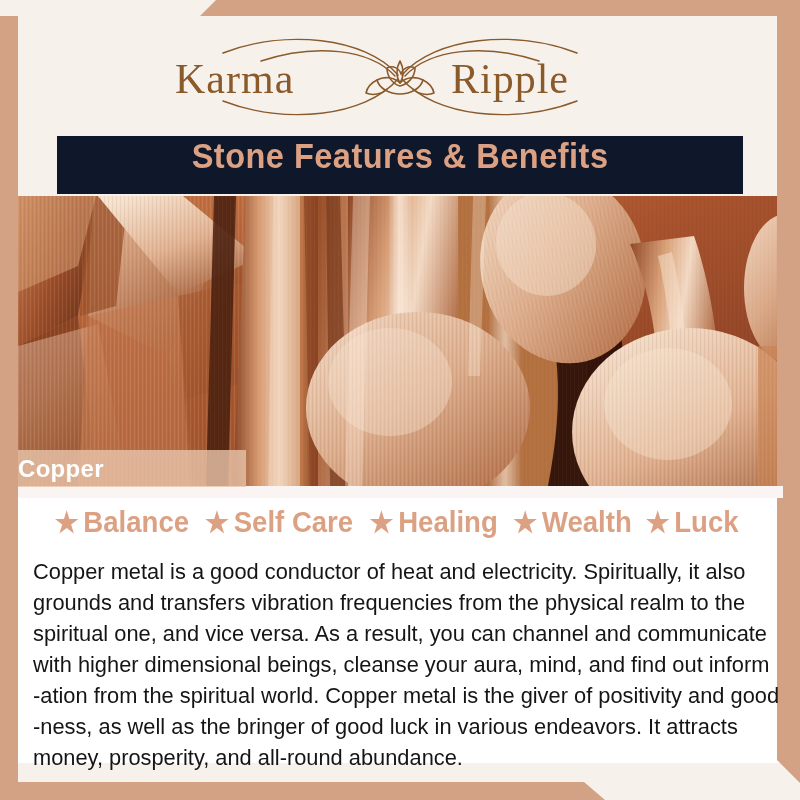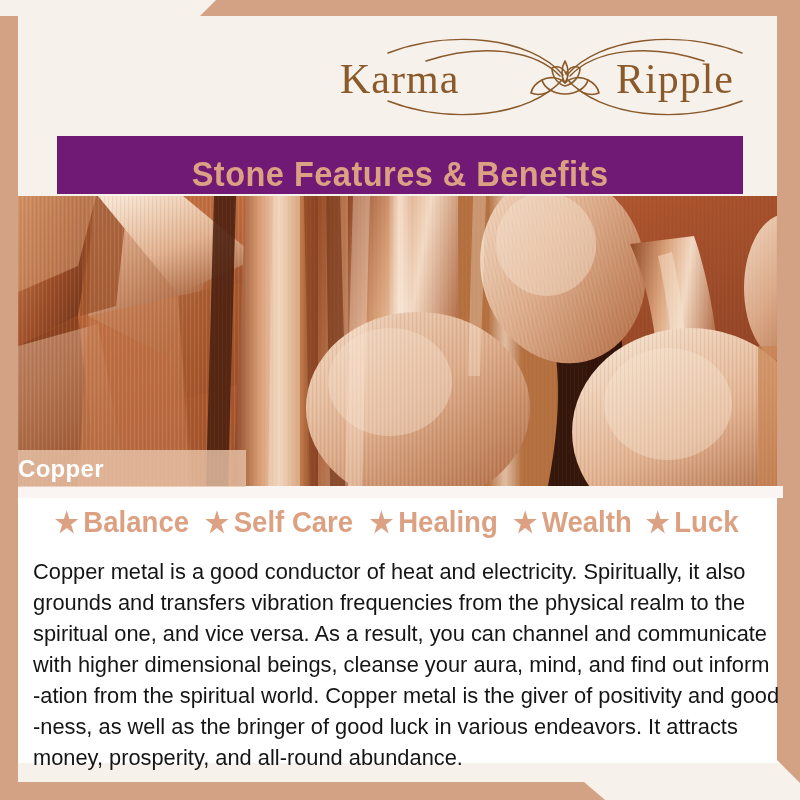"Karma" .logo-wrap { justify-content: flex-end -> center }
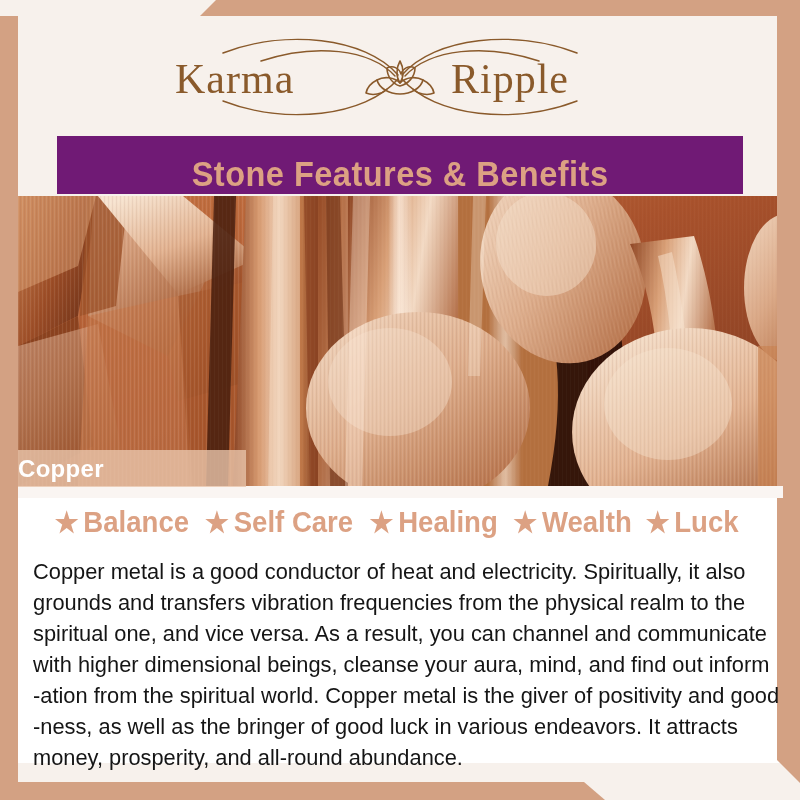"Stone Features & Benefits" .title-band { align-items: flex-end -> flex-start; background: #701a75 -> #0f172a }
